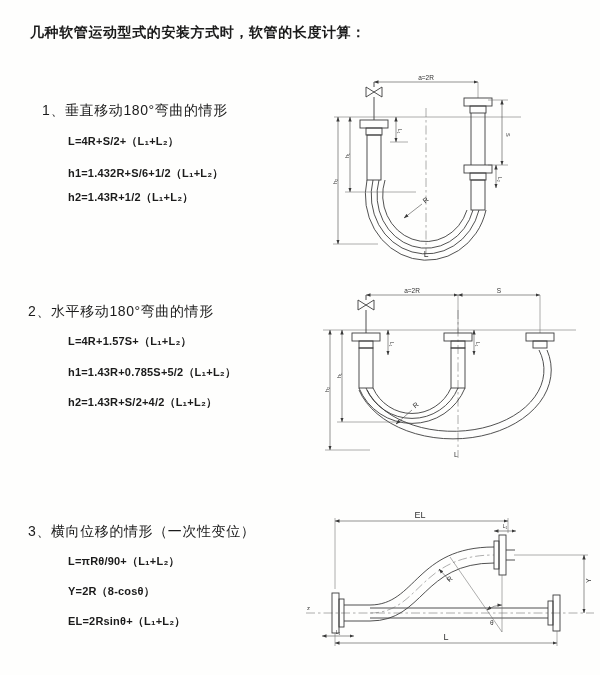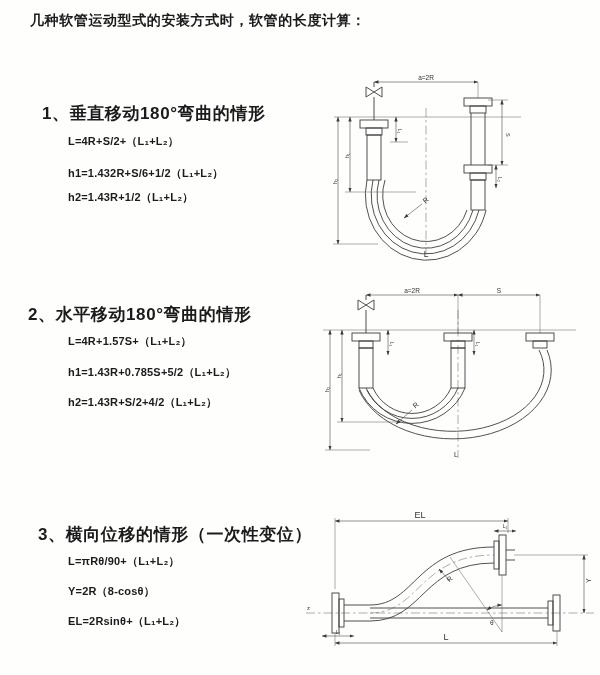"几种软管运动型式的安装方式时，软管的长度计算：" div.abs { top: 12px -> 24px }
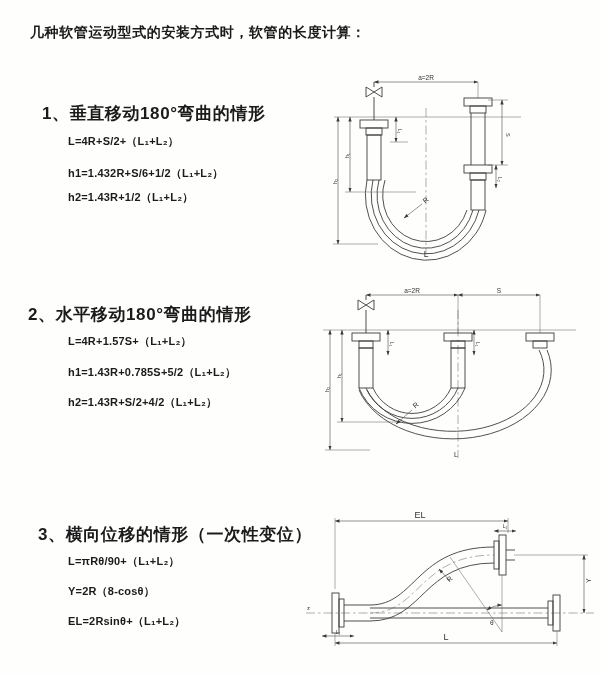"1、垂直移动180°弯曲的情形" .sec-heading { font-size: 17px -> 14px; font-weight: 700 -> 400 }
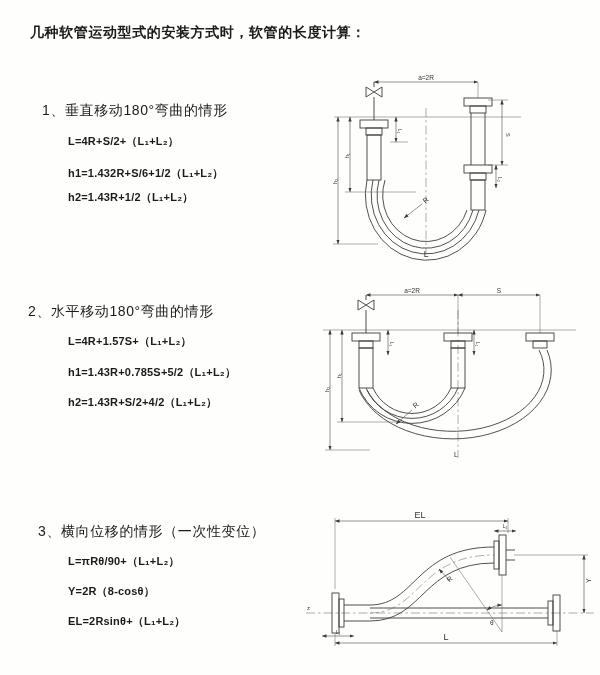"3、横向位移的情形（一次性变位）" div.abs { left: 38px -> 28px }
